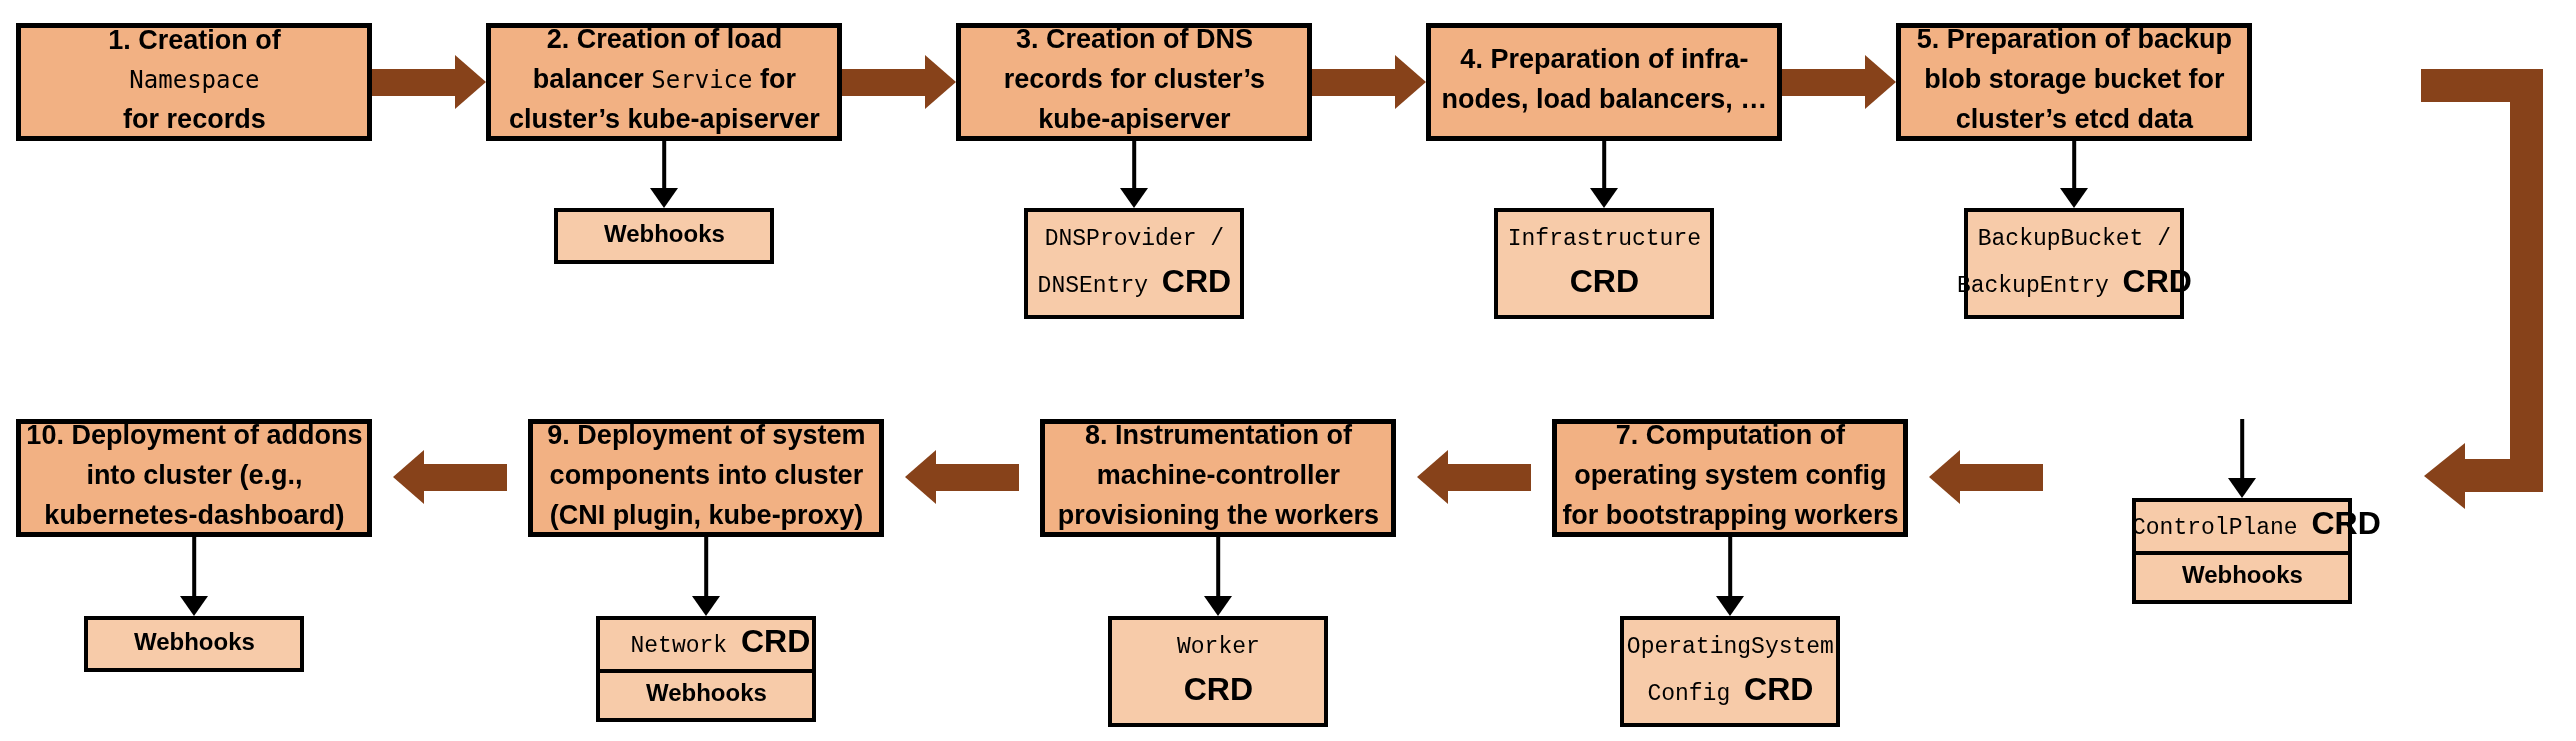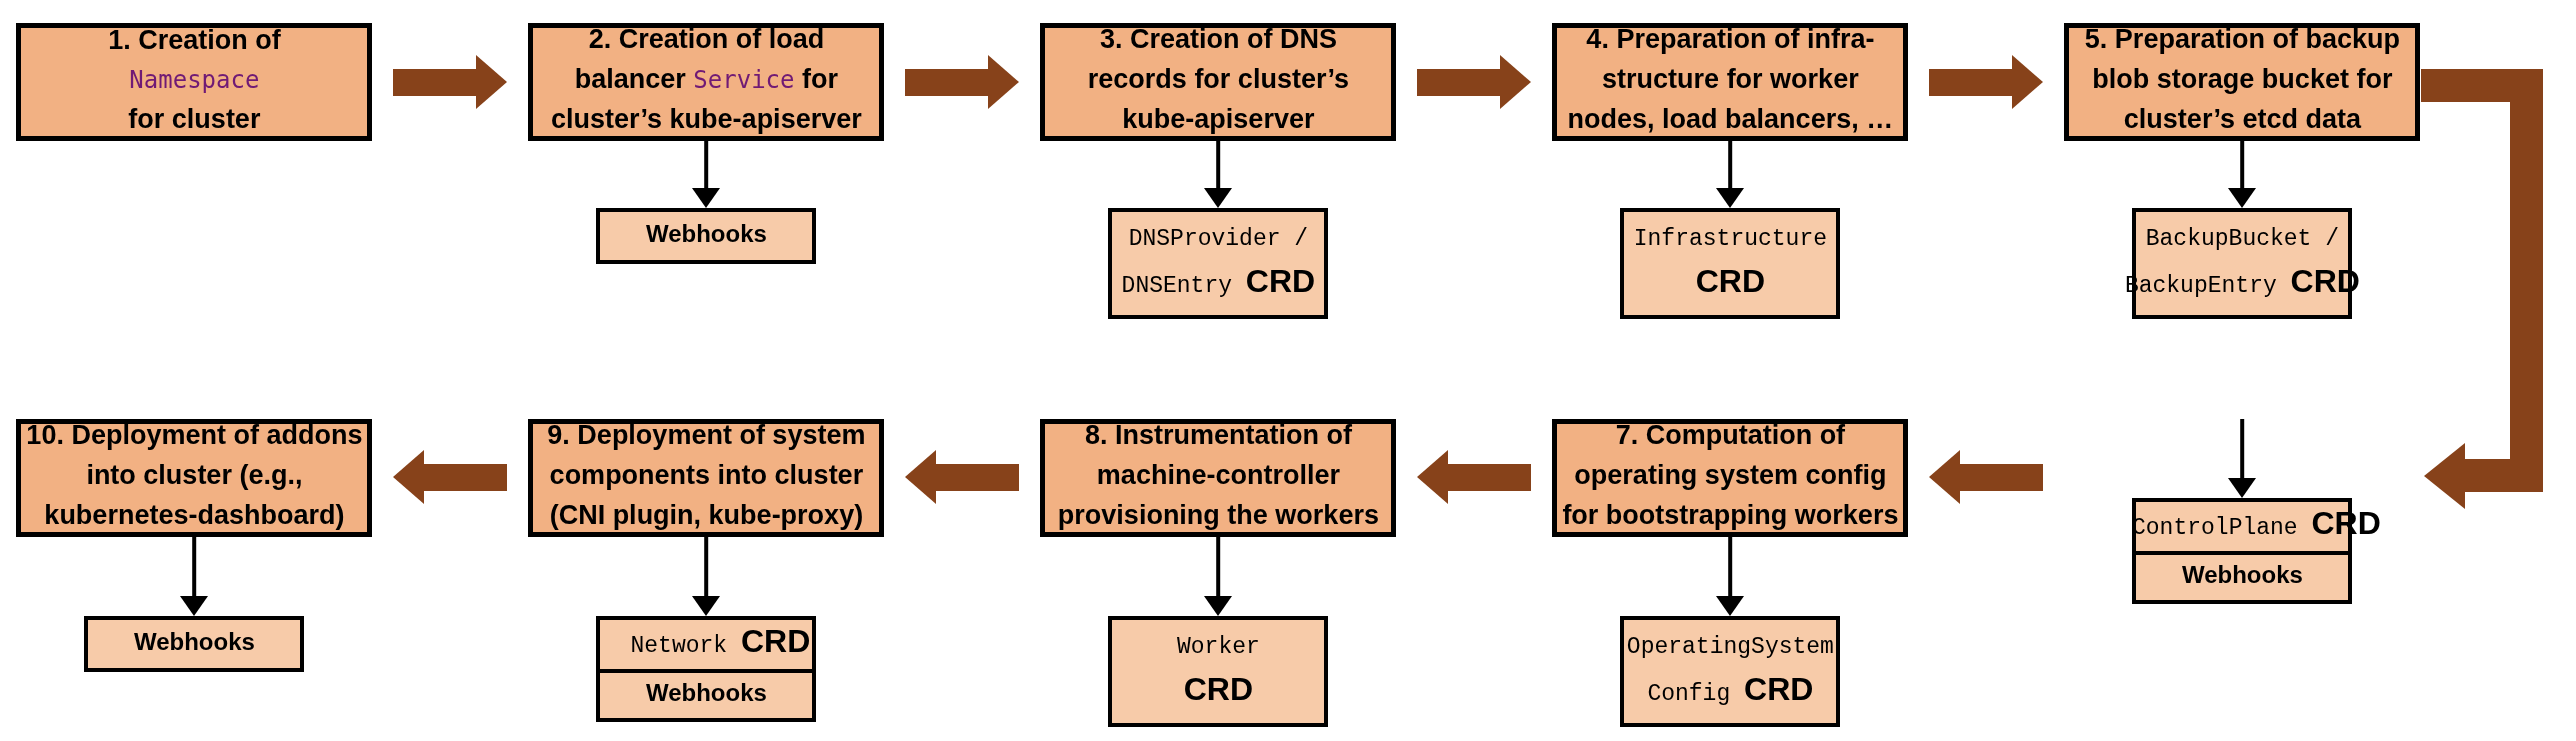"1. Creation of" .flow-row { justify-content: space-between -> flex-start }
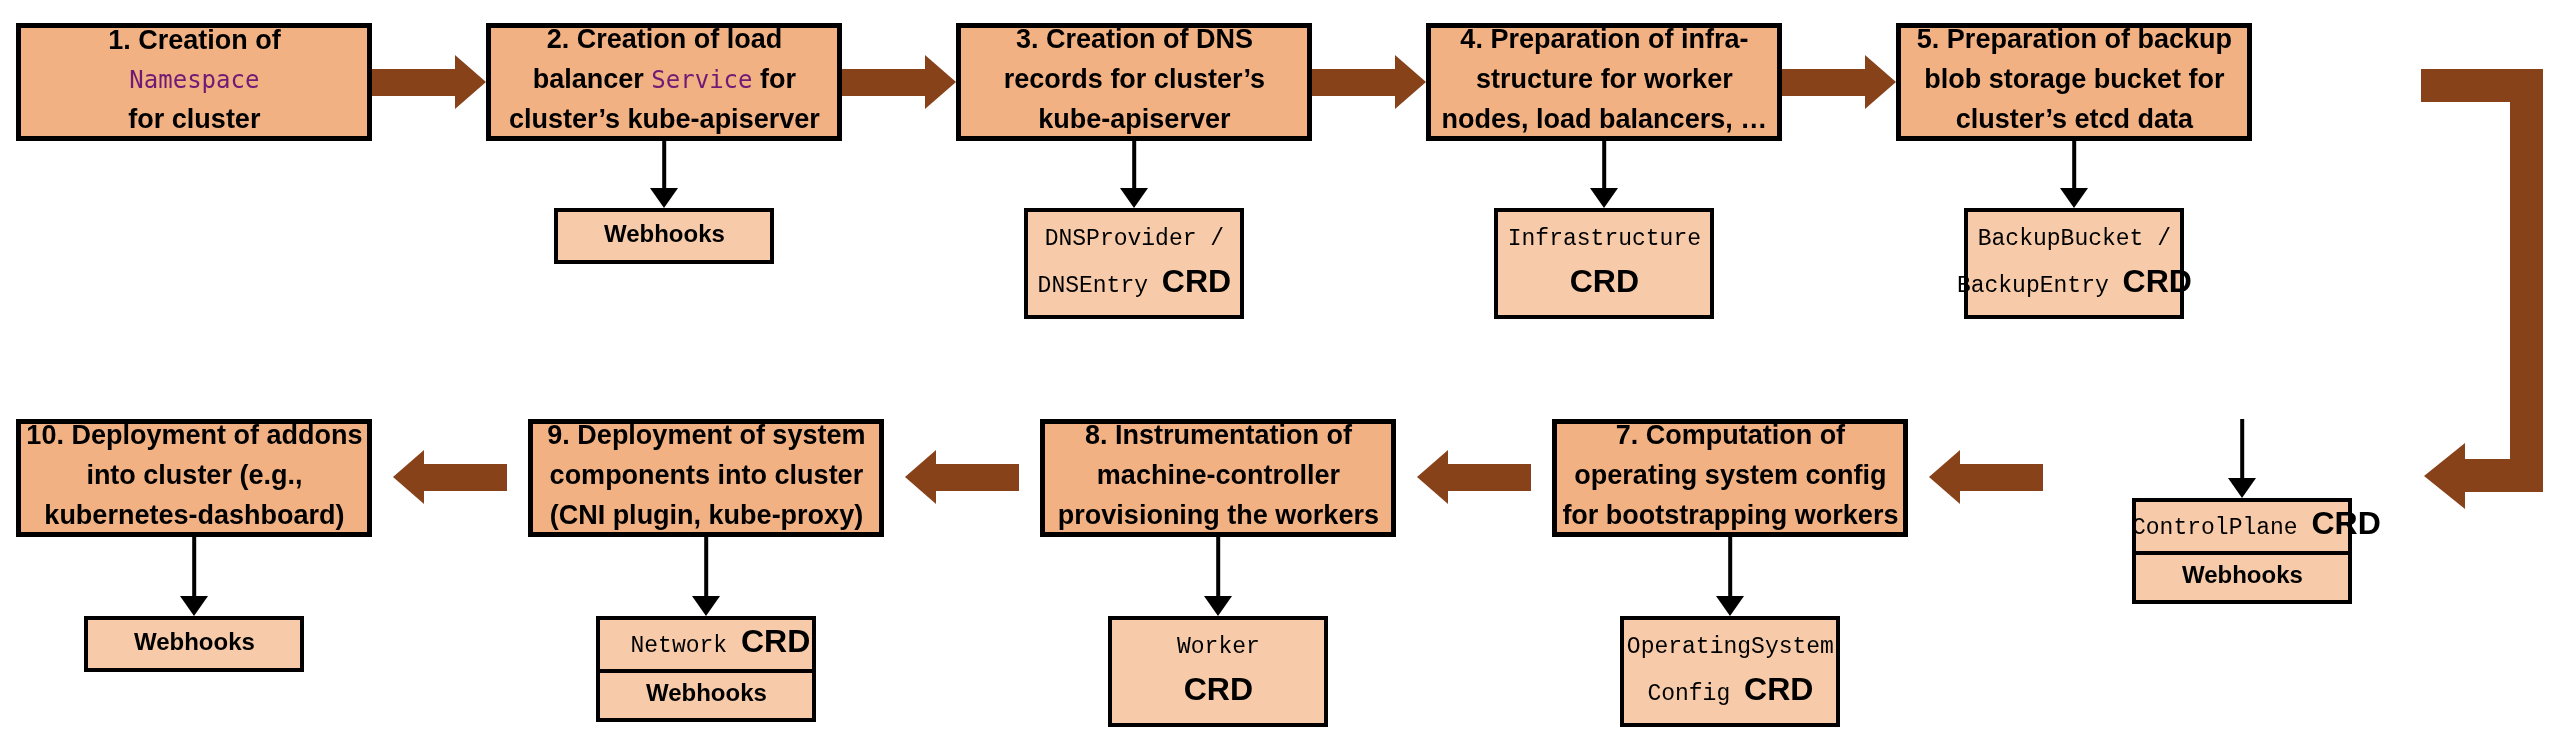"Namespace" .main-box .seg-m { color: #701a75 -> #000000 }
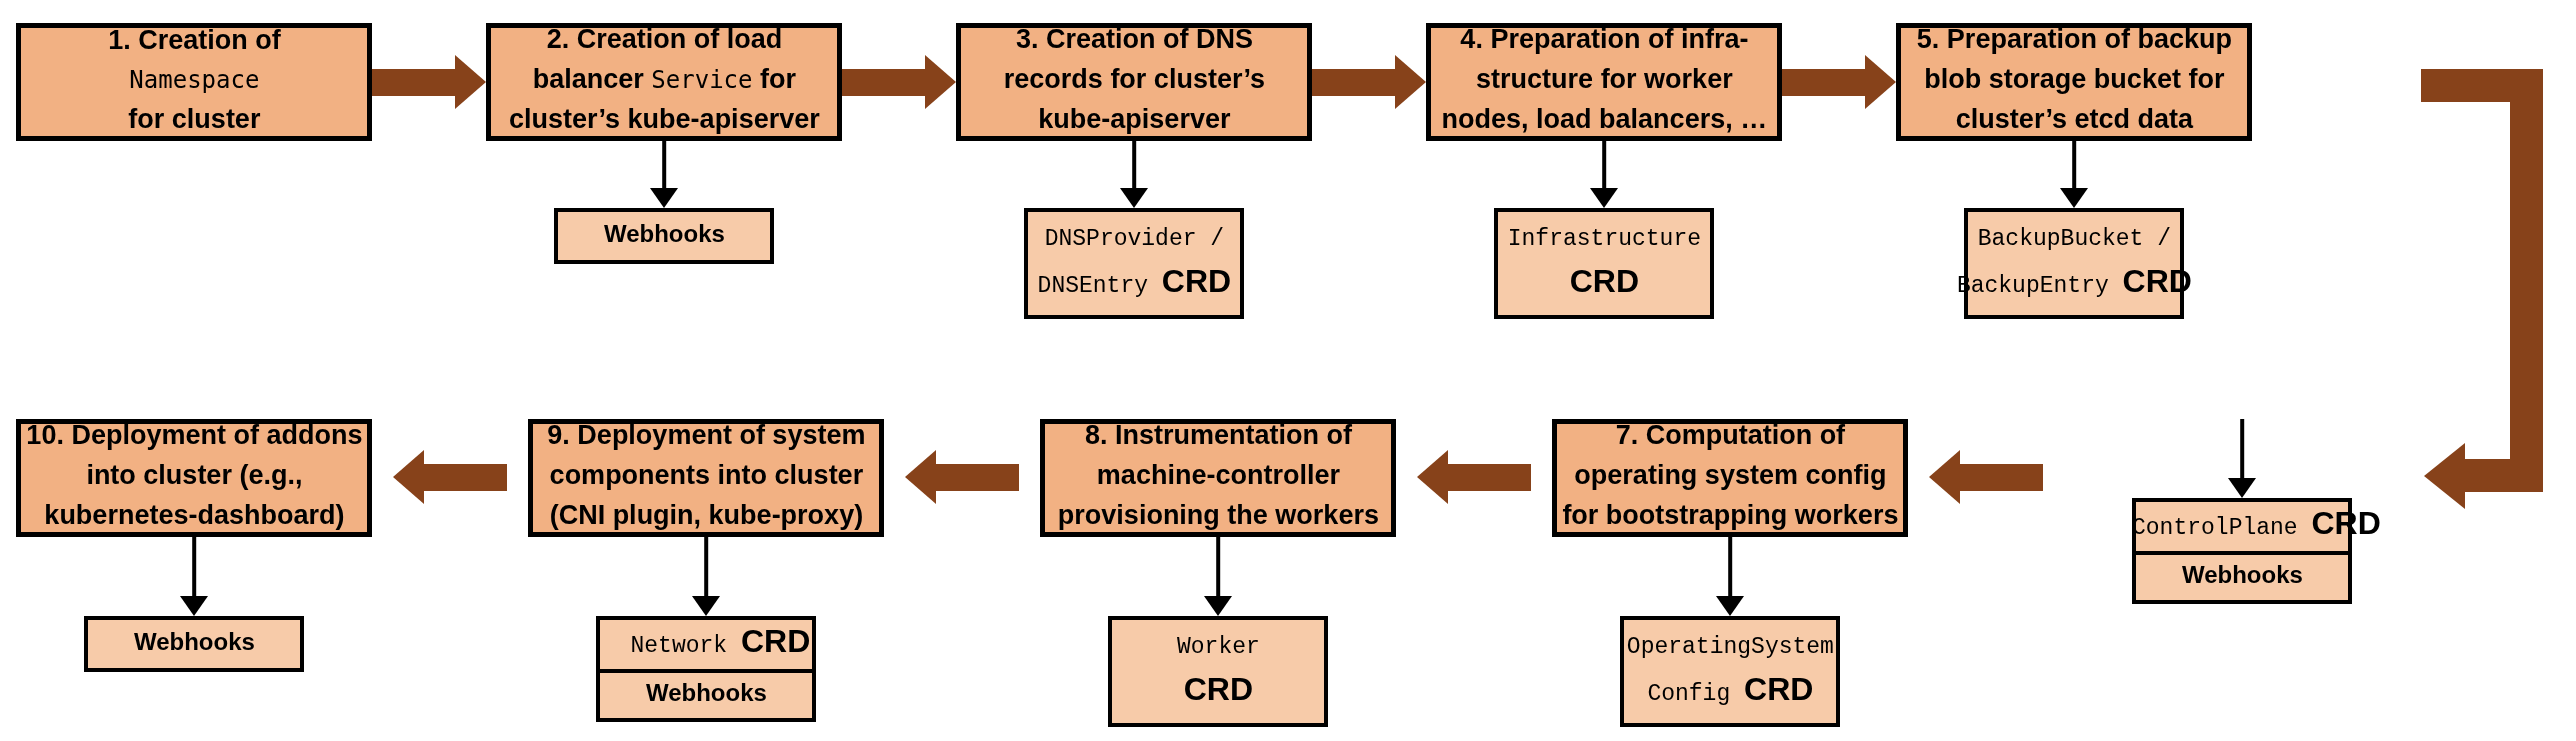"structure for worker" div.line { html: <div><span>structure for worker</span></div> -> none }
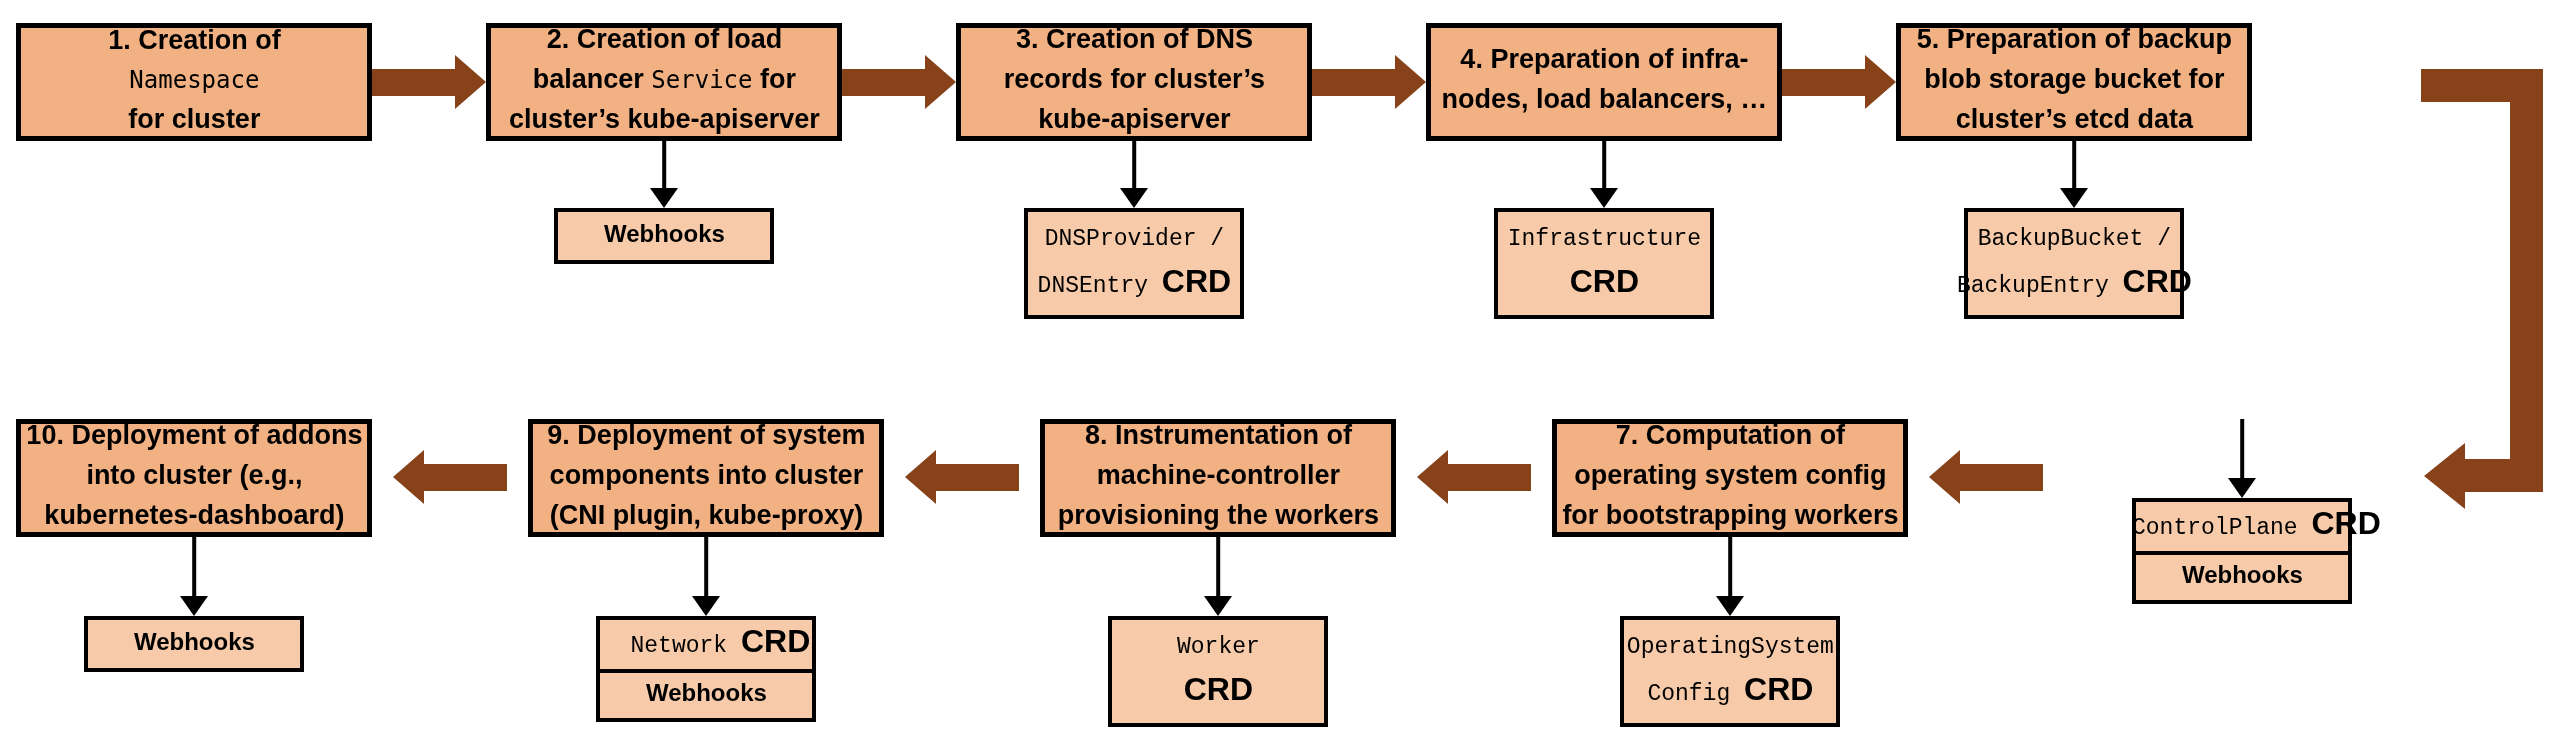"for cluster" span.seg-s { text: cluster -> records }
